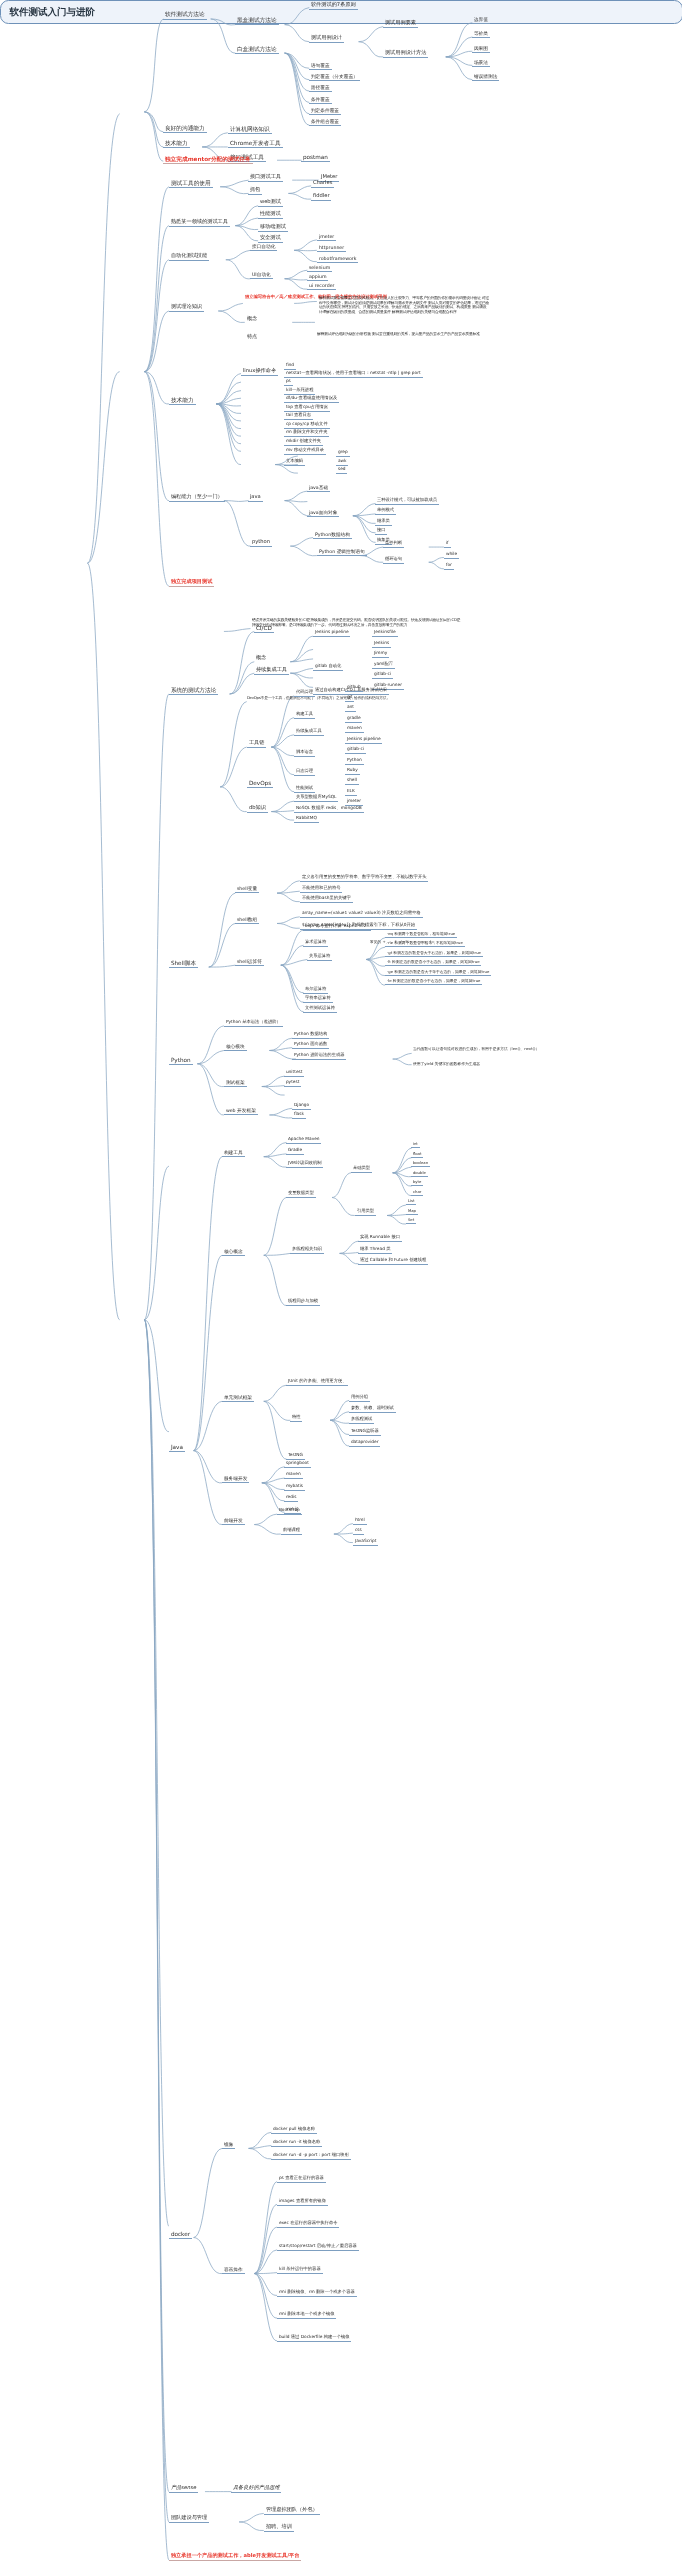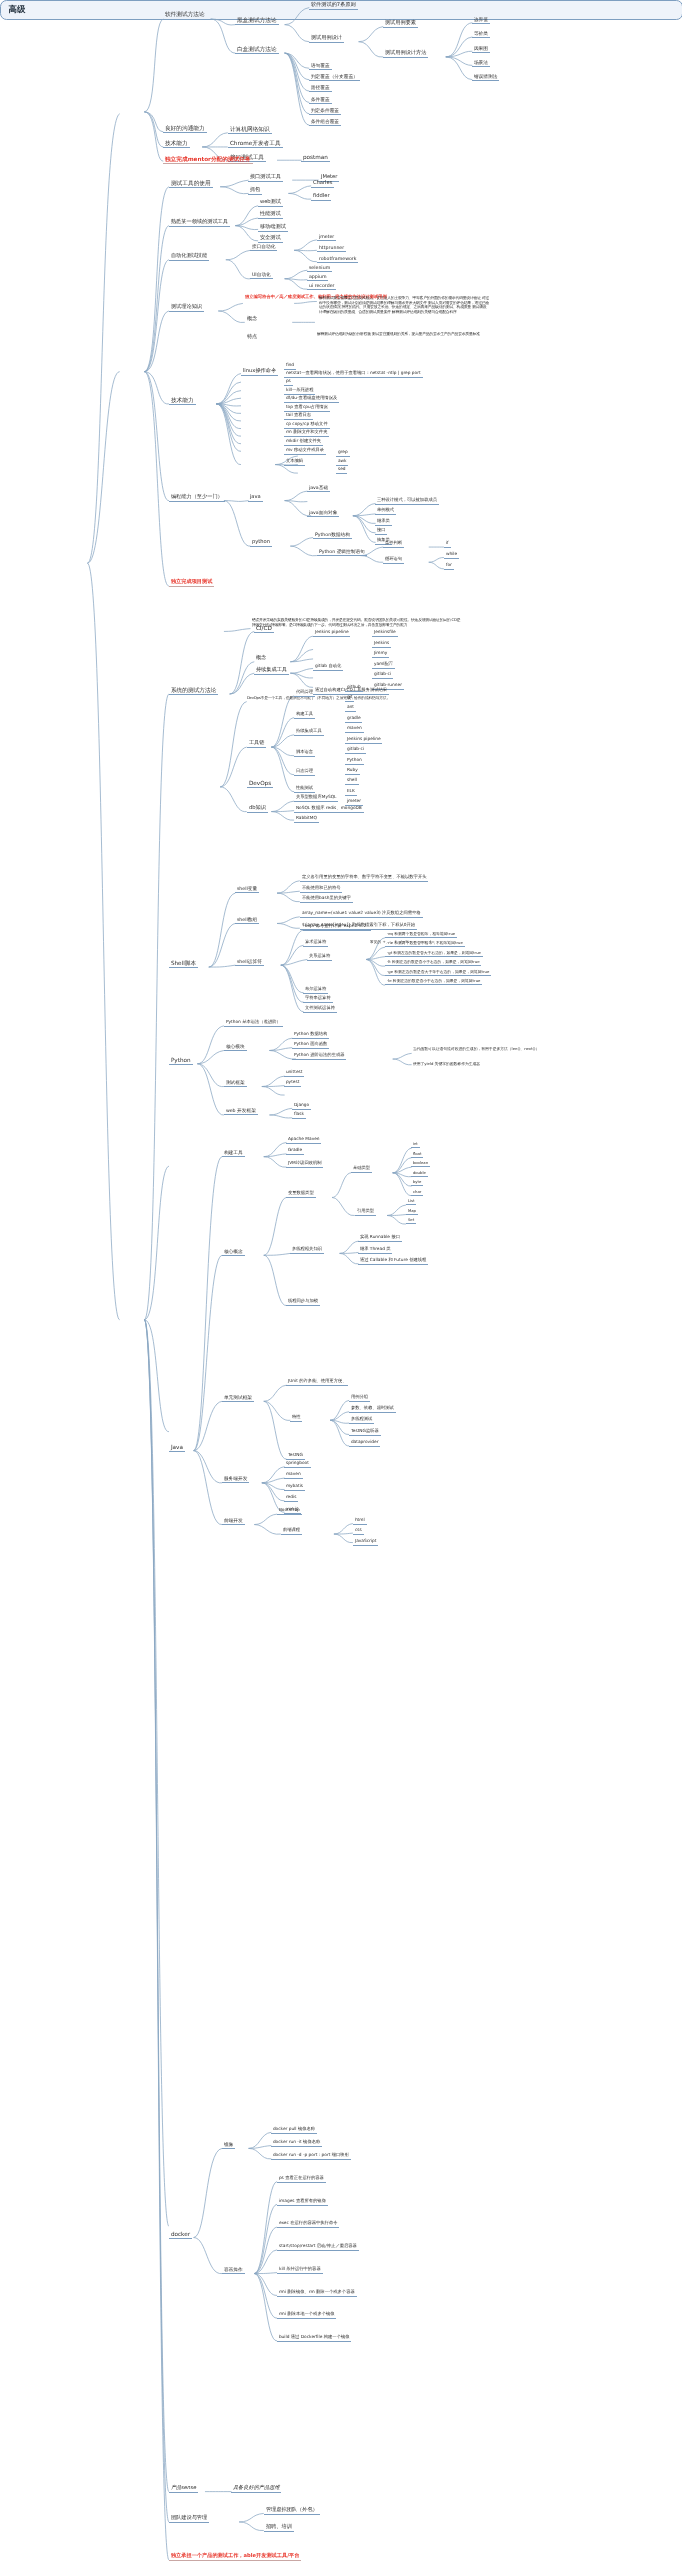"软件测试入门与进阶" div.root { html: none -> <div>软件测试入门与进阶</div> }
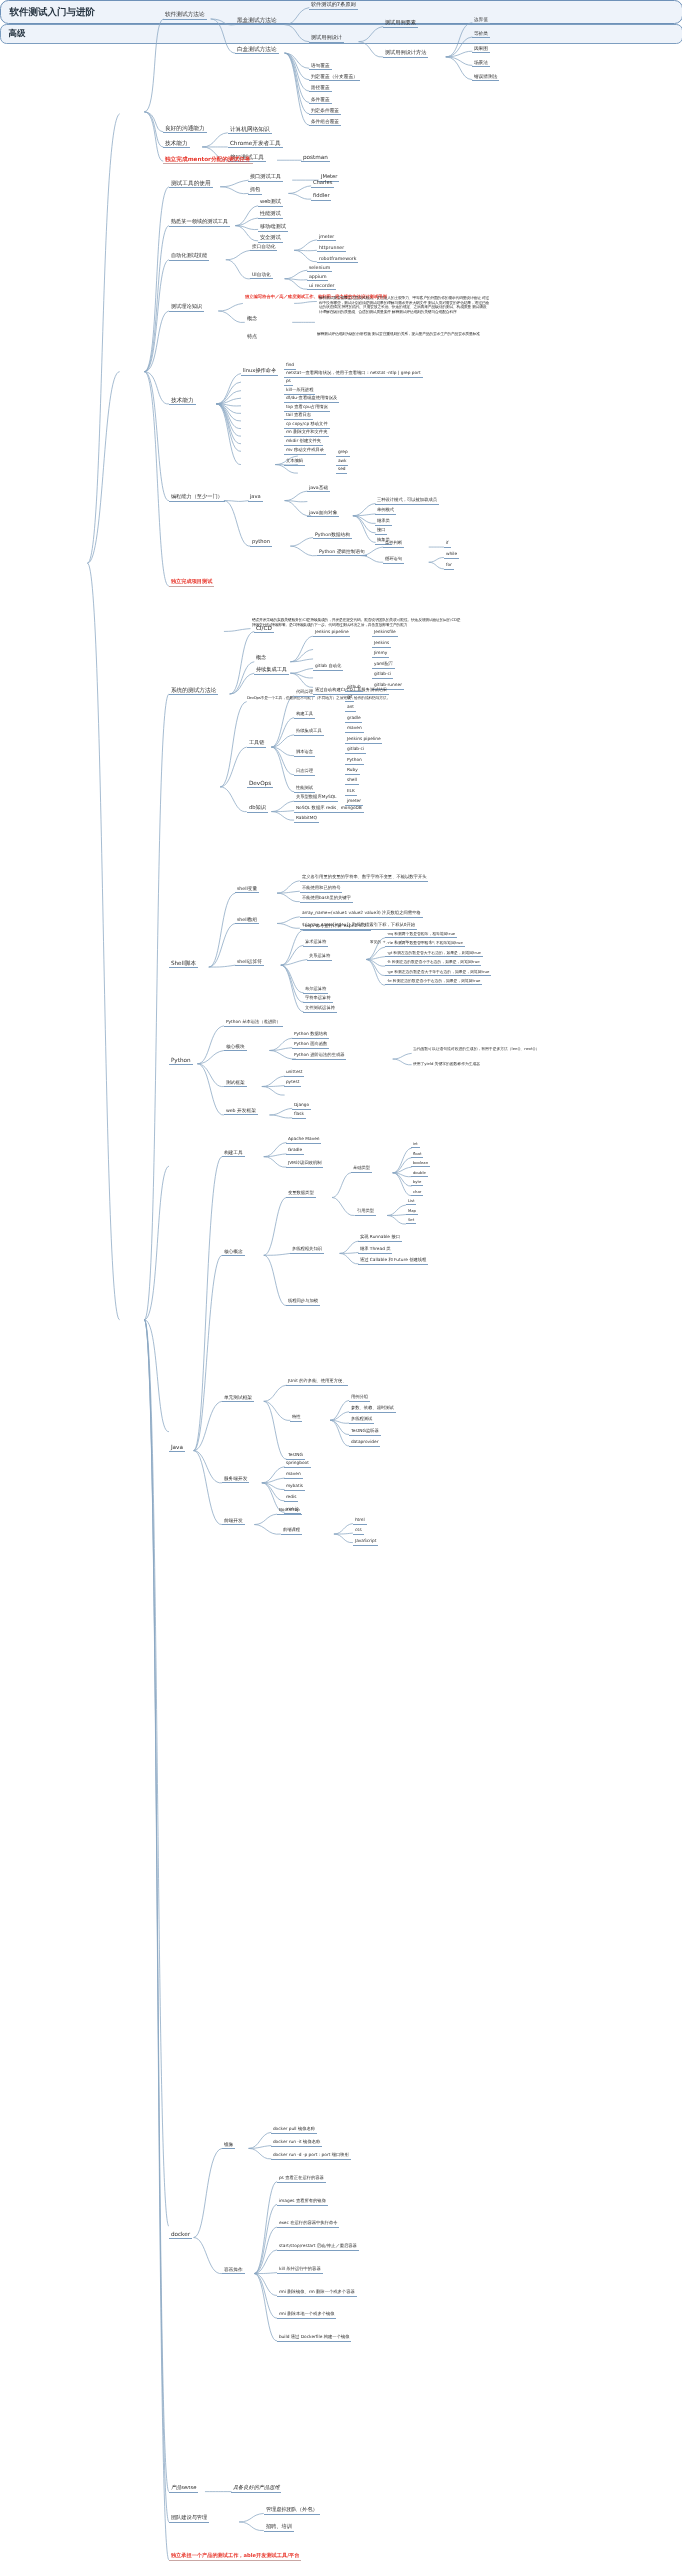"高级" div.lvl { html: <div>高级</div> -> none }
